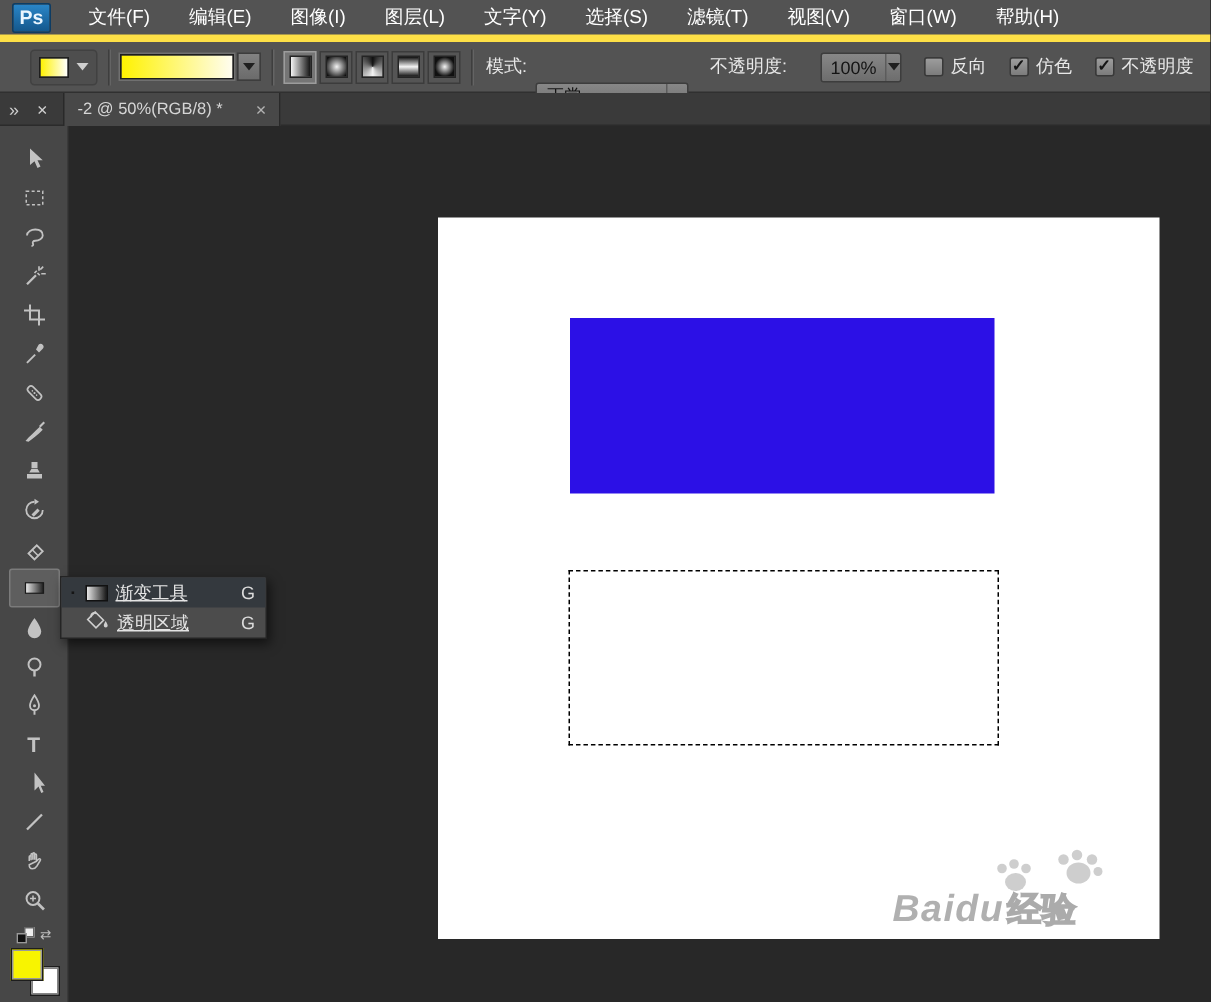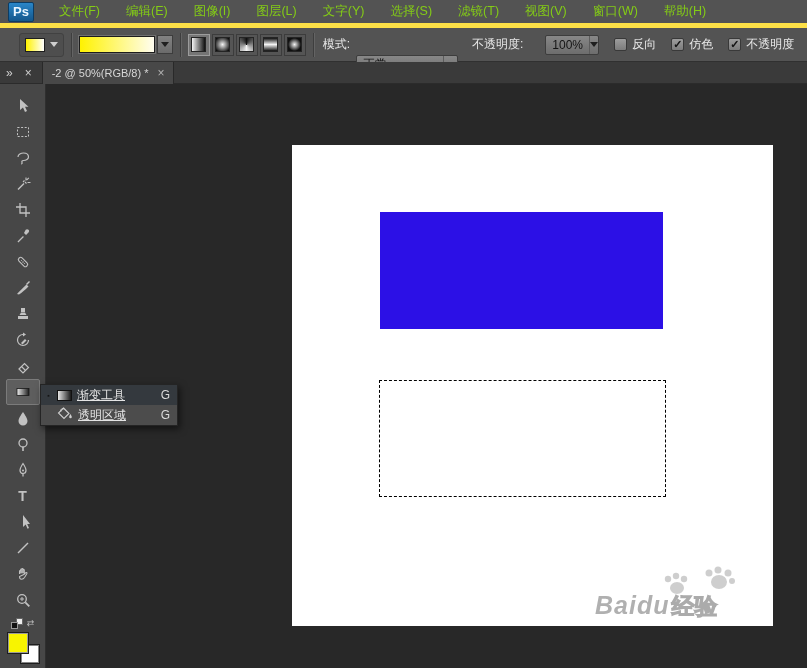"文件(F)" .menu-item { color: #84cc16 -> #ffffff }
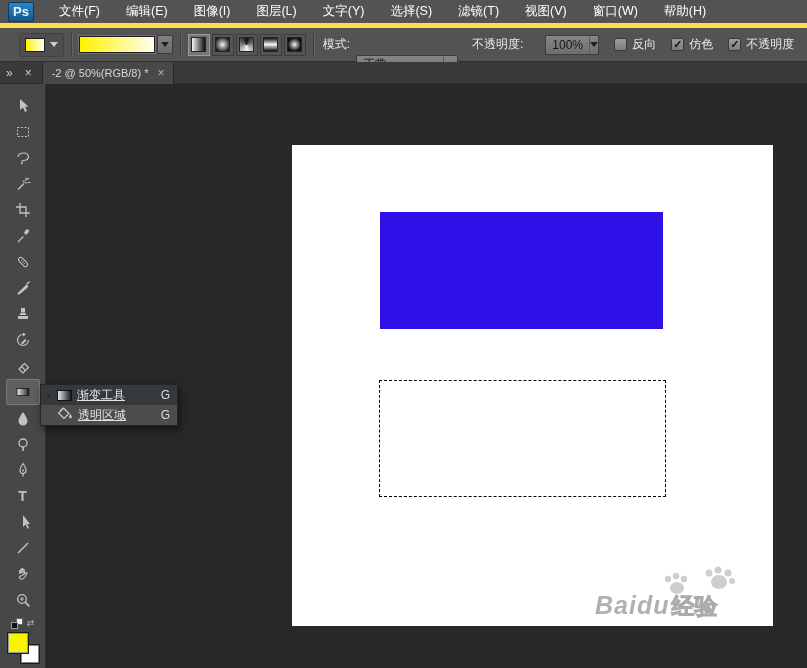"模式:" .optionsbar { justify-content: center -> none; padding-left: 6px -> 20px }
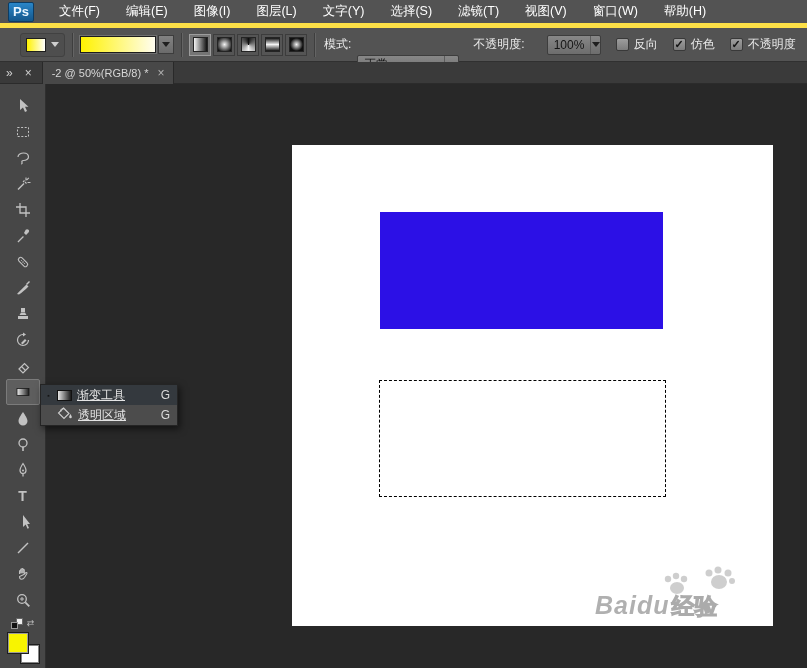"-2 @ 50%(RGB/8) *" .doc-tab { gap: 9px -> 22px }
